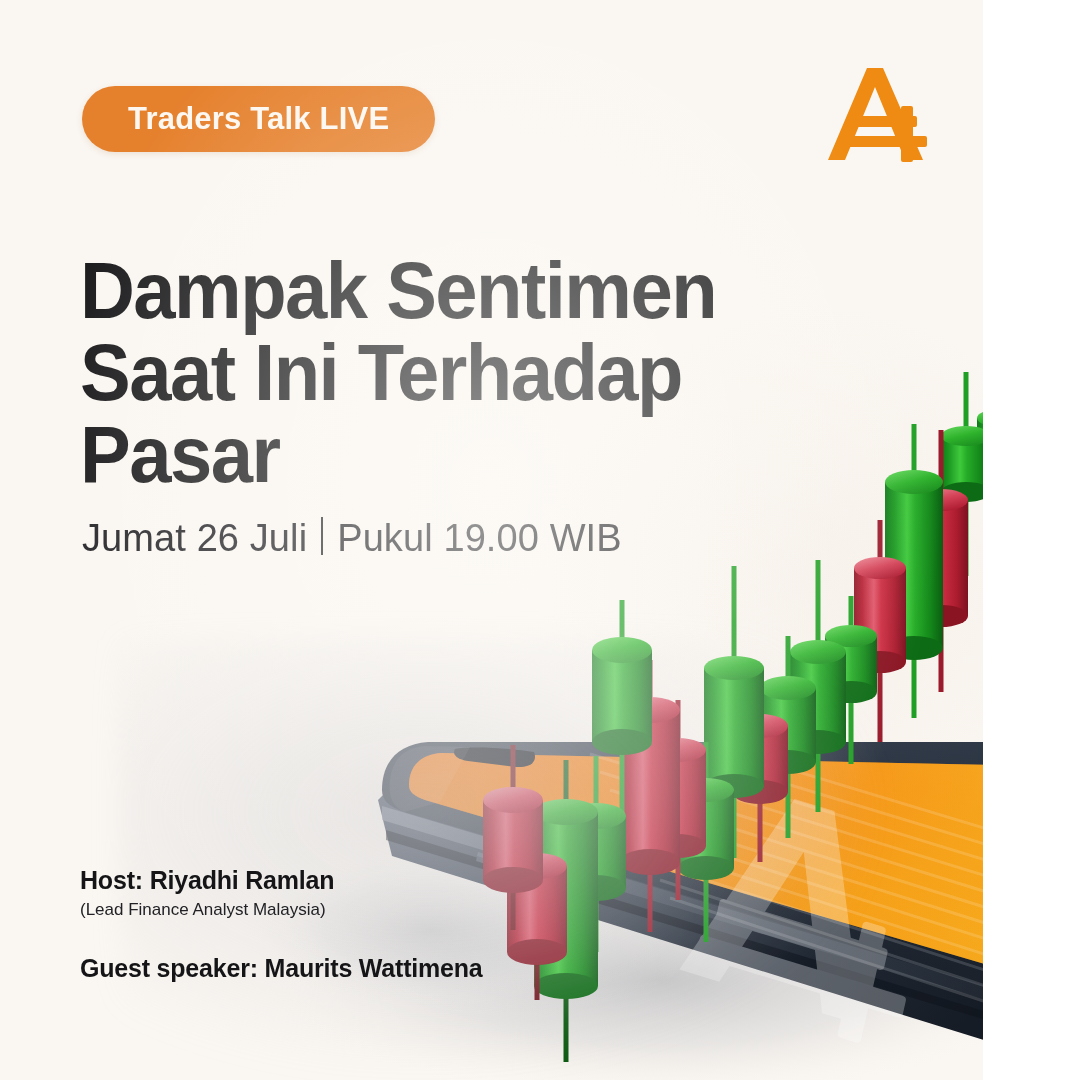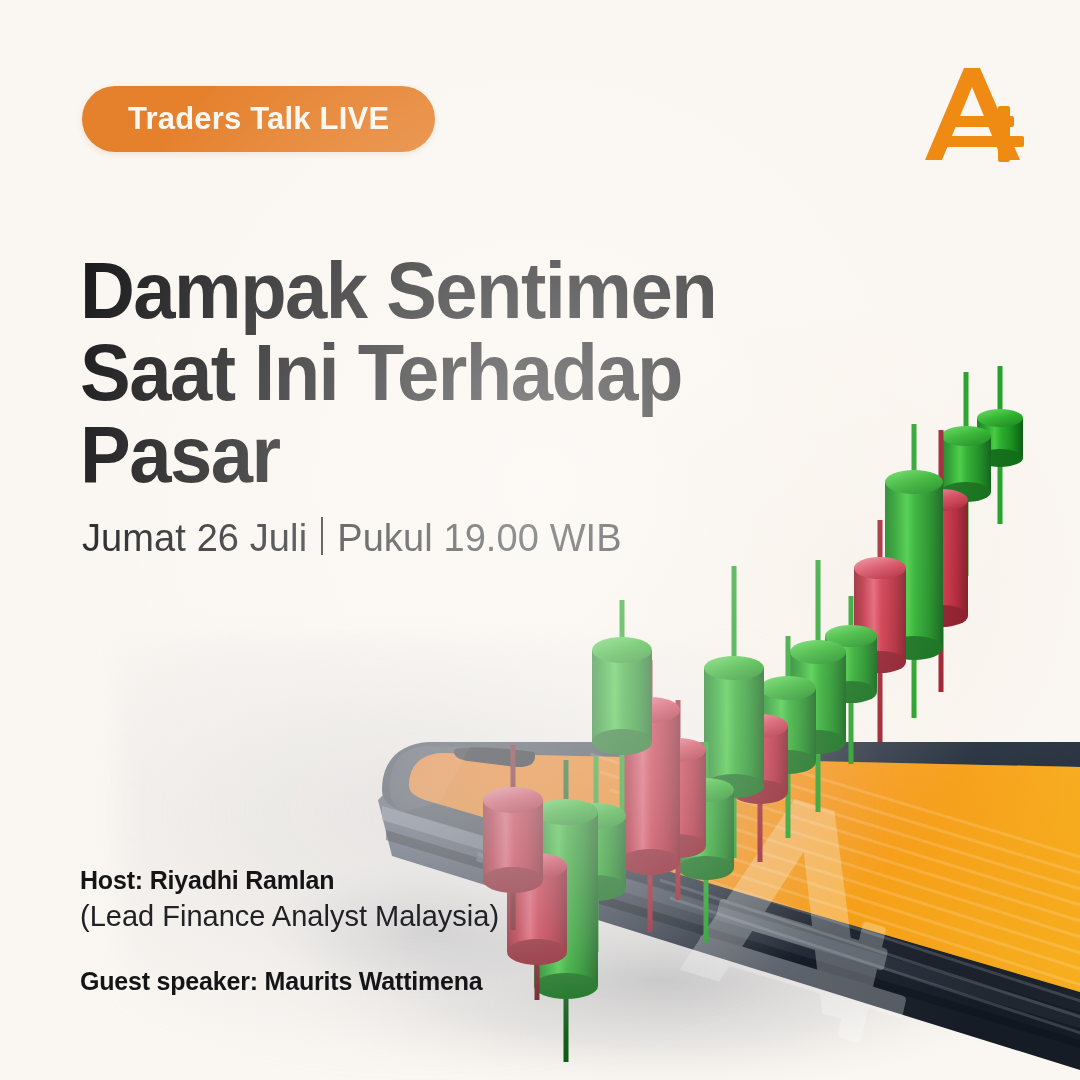"Host: Riyadhi Ramlan" #poster { width: 1080px -> 983px }
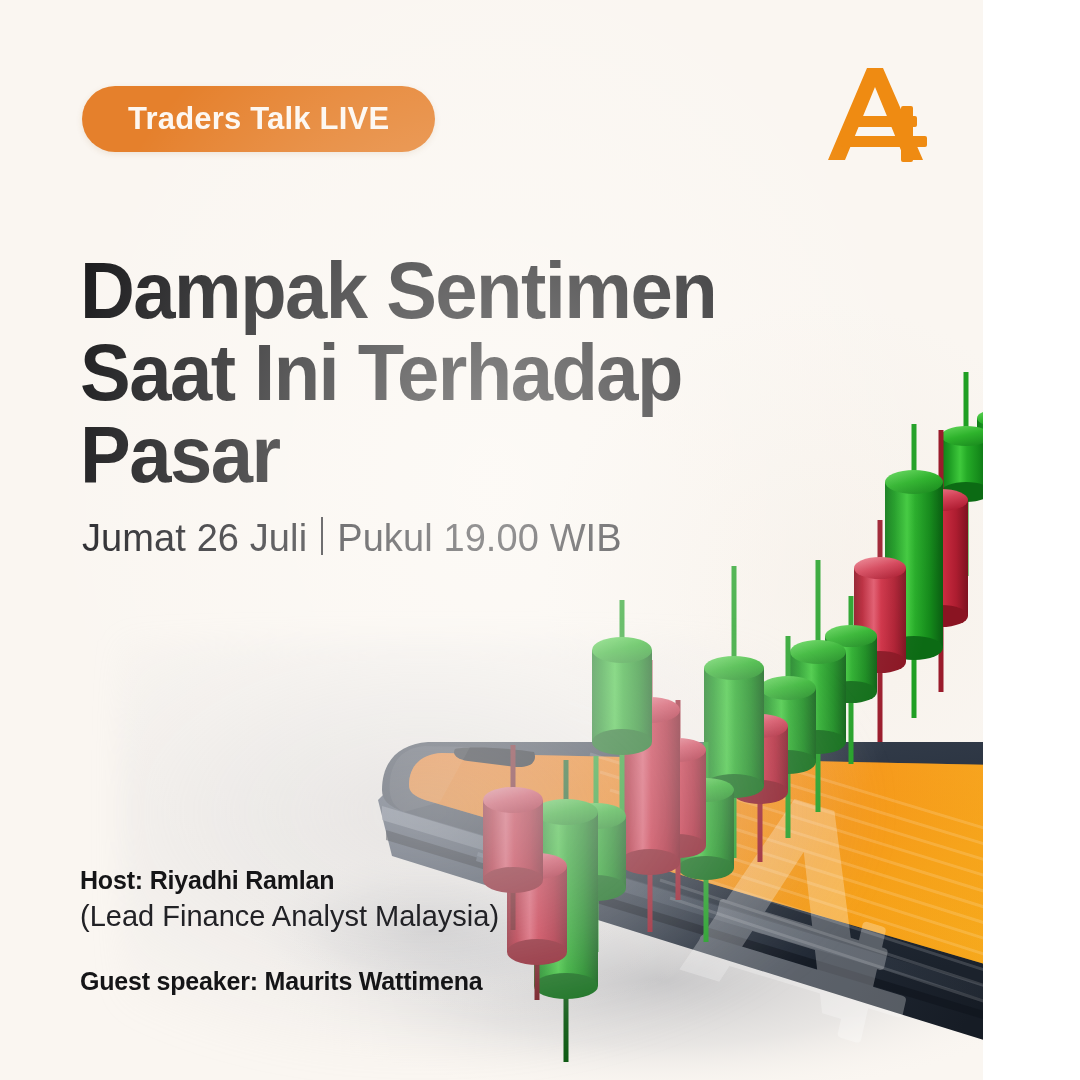"(Lead Finance Analyst Malaysia)" .sp-role { font-size: 29px -> 17px }
